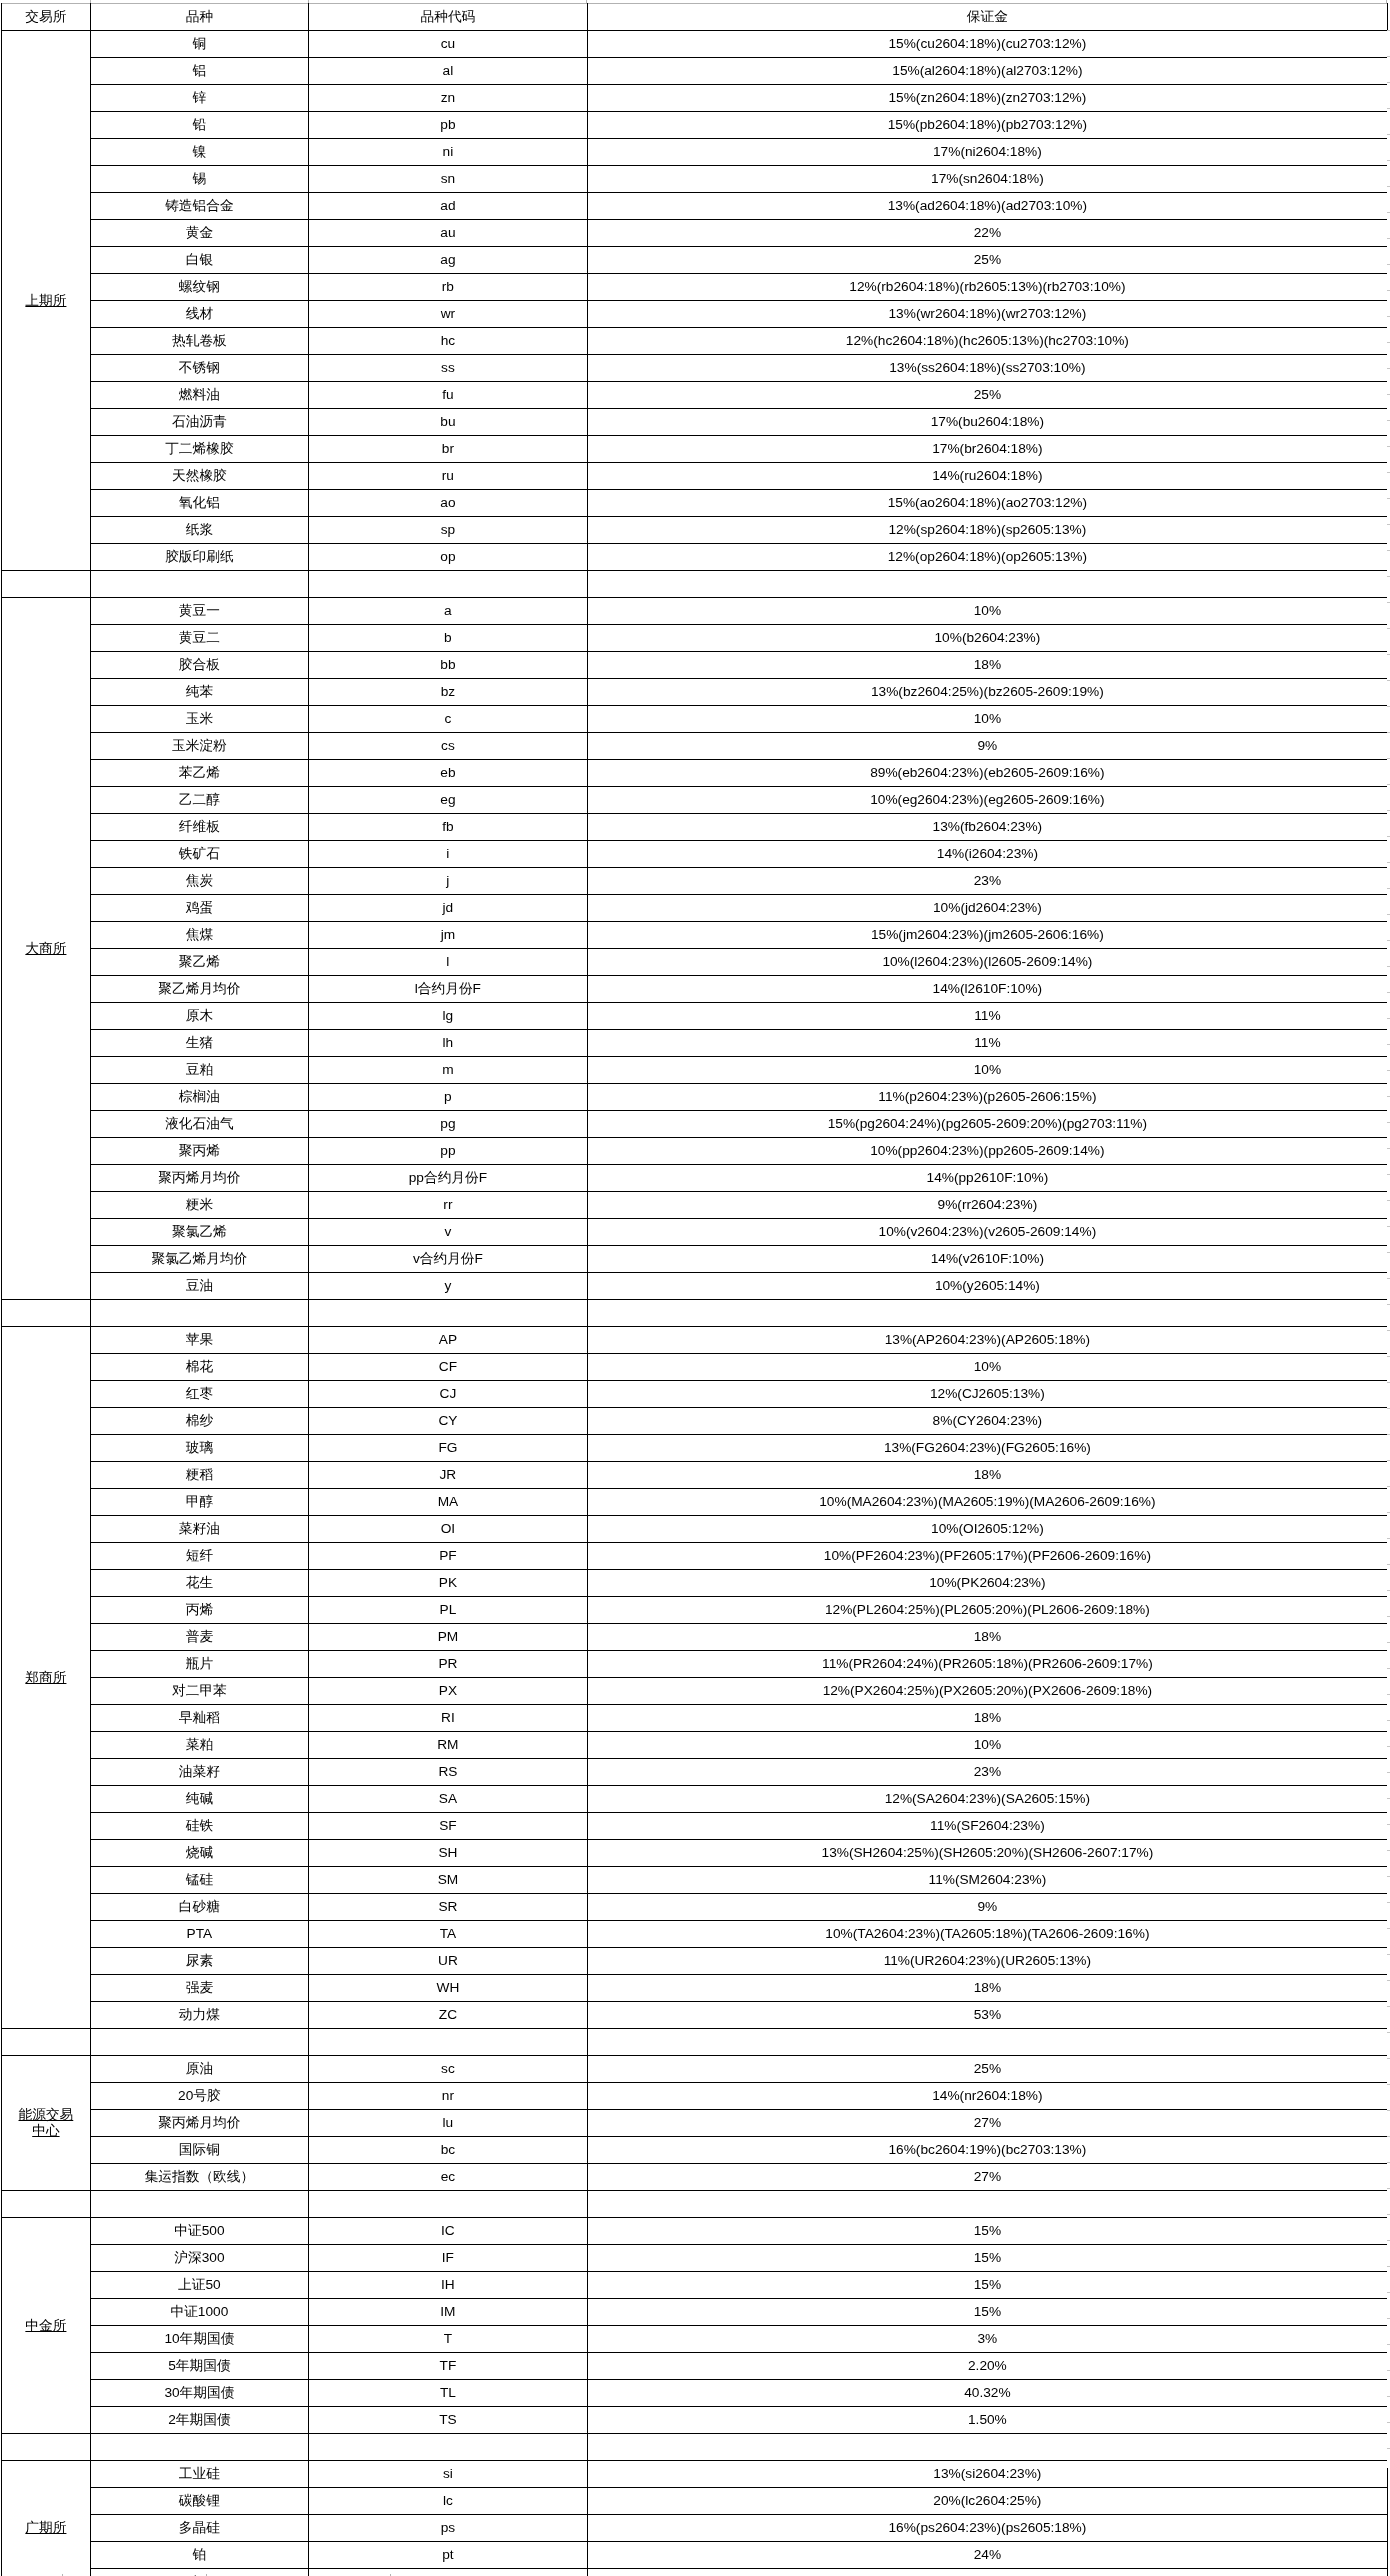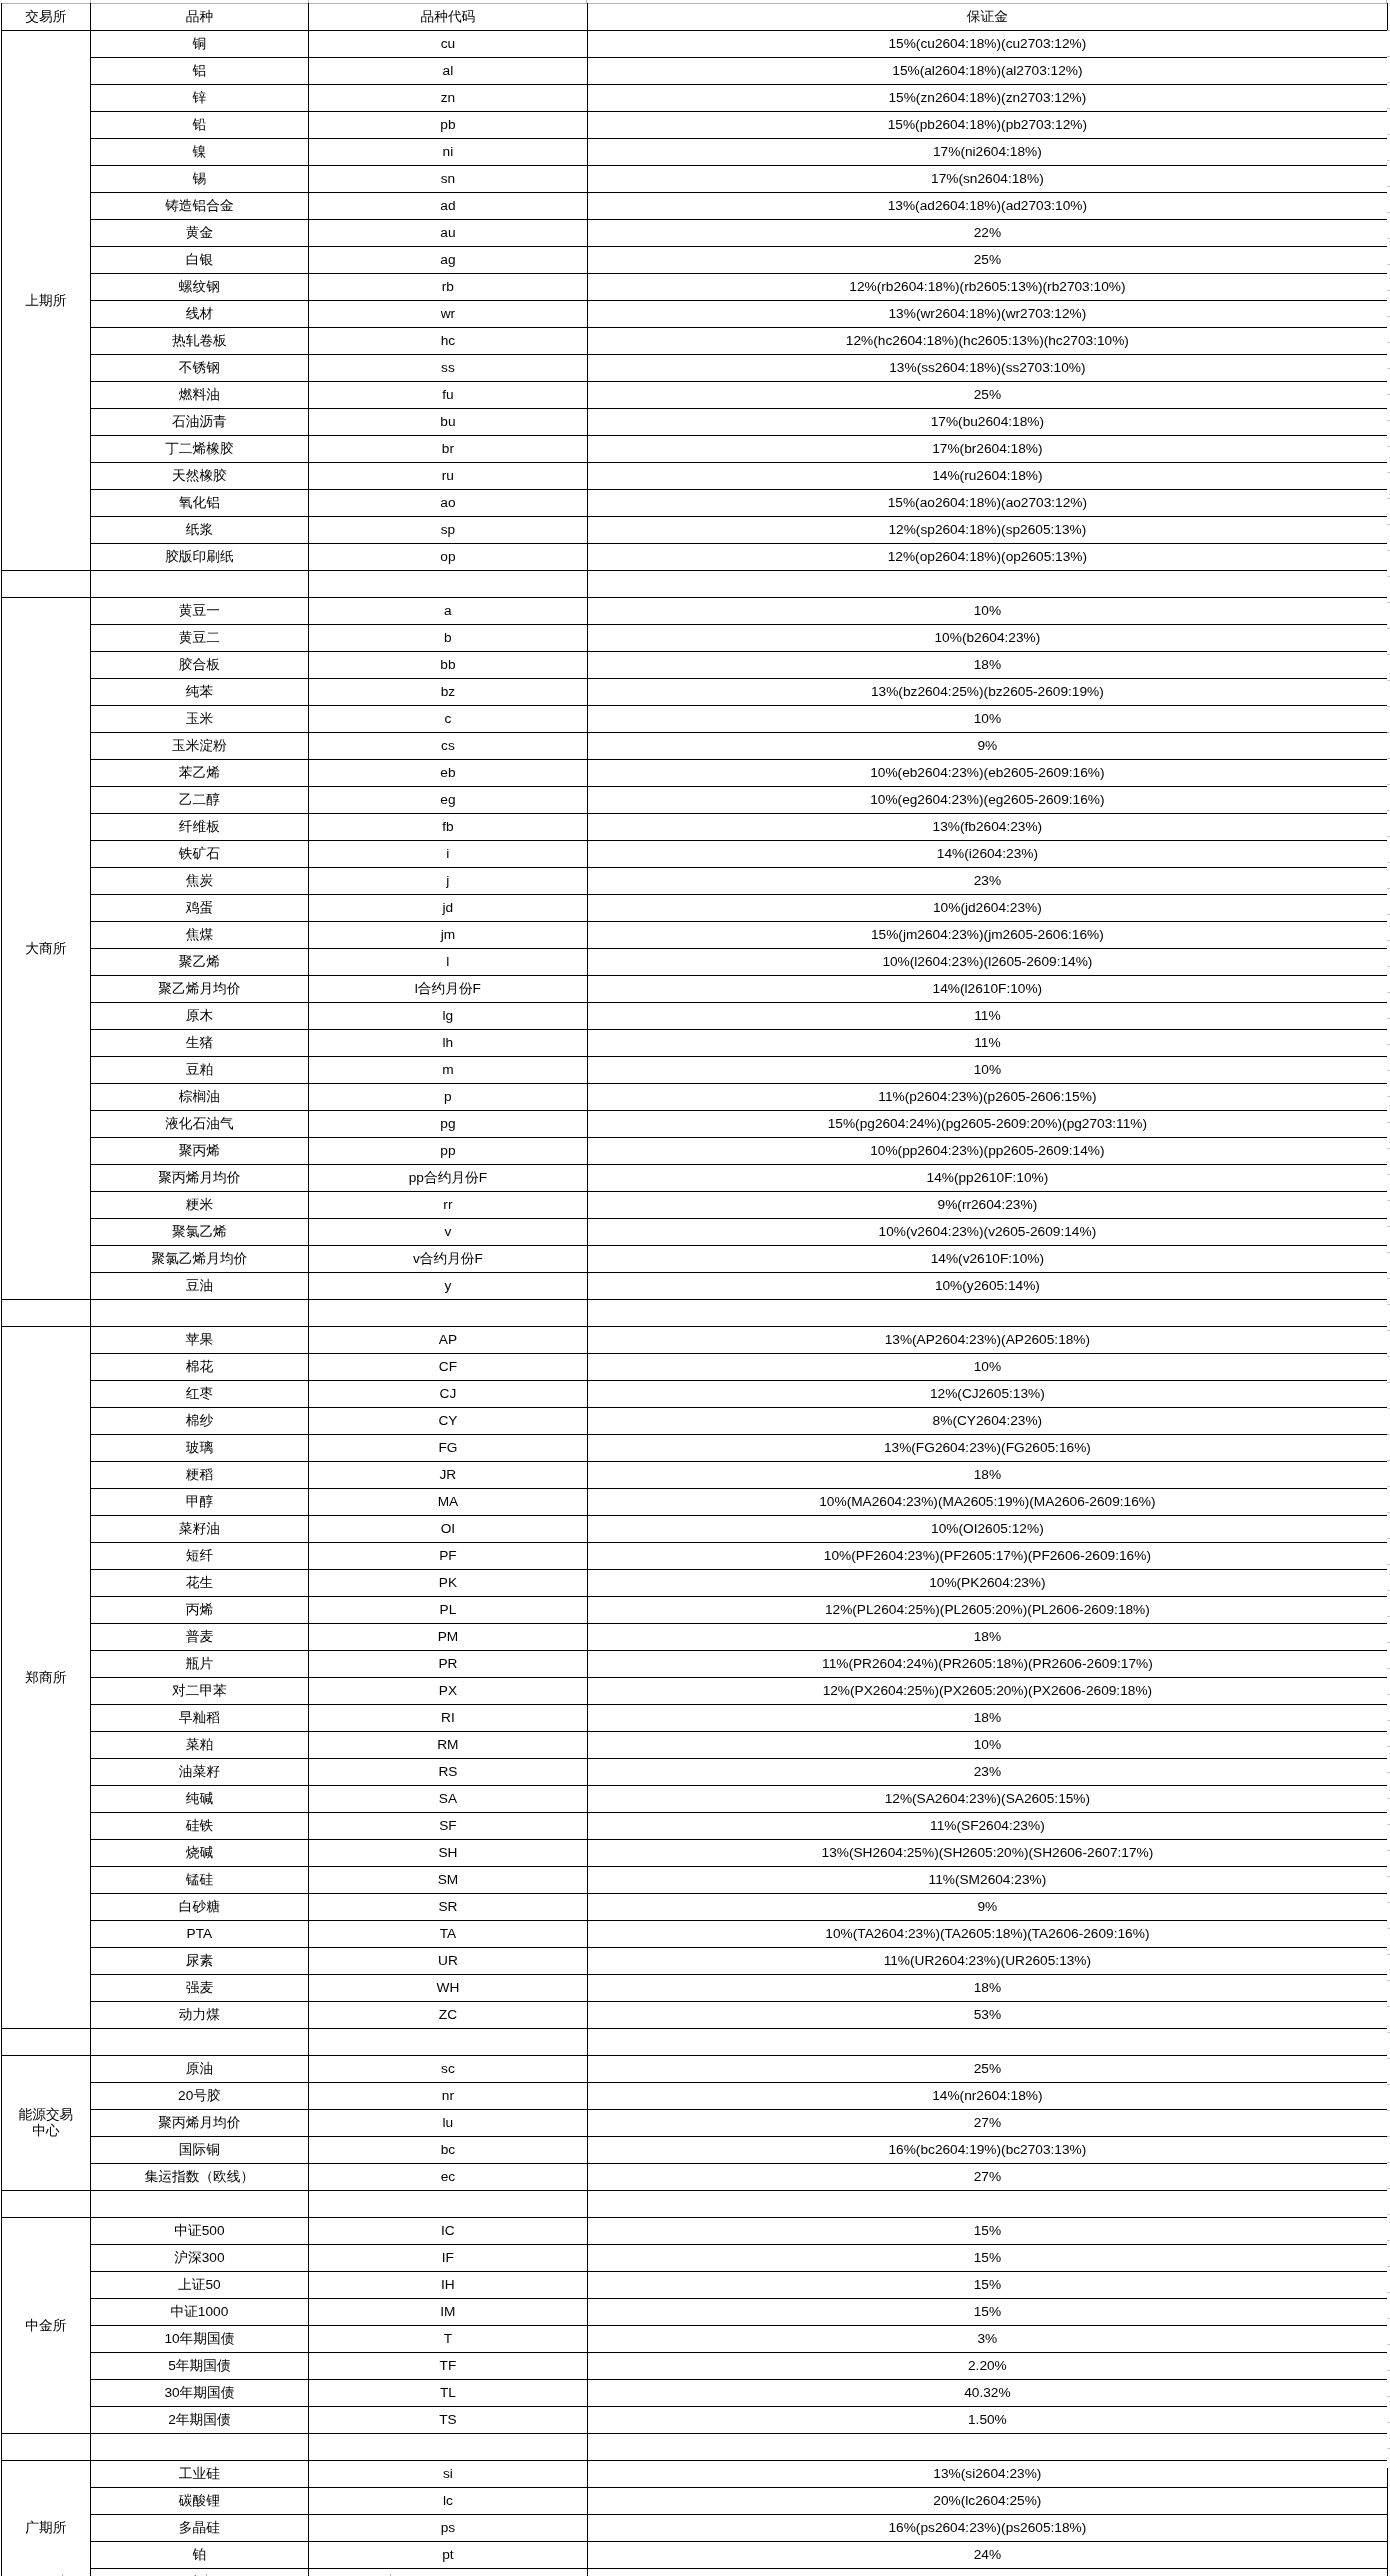"上期所" td.exchange { text-decoration: none -> underline }
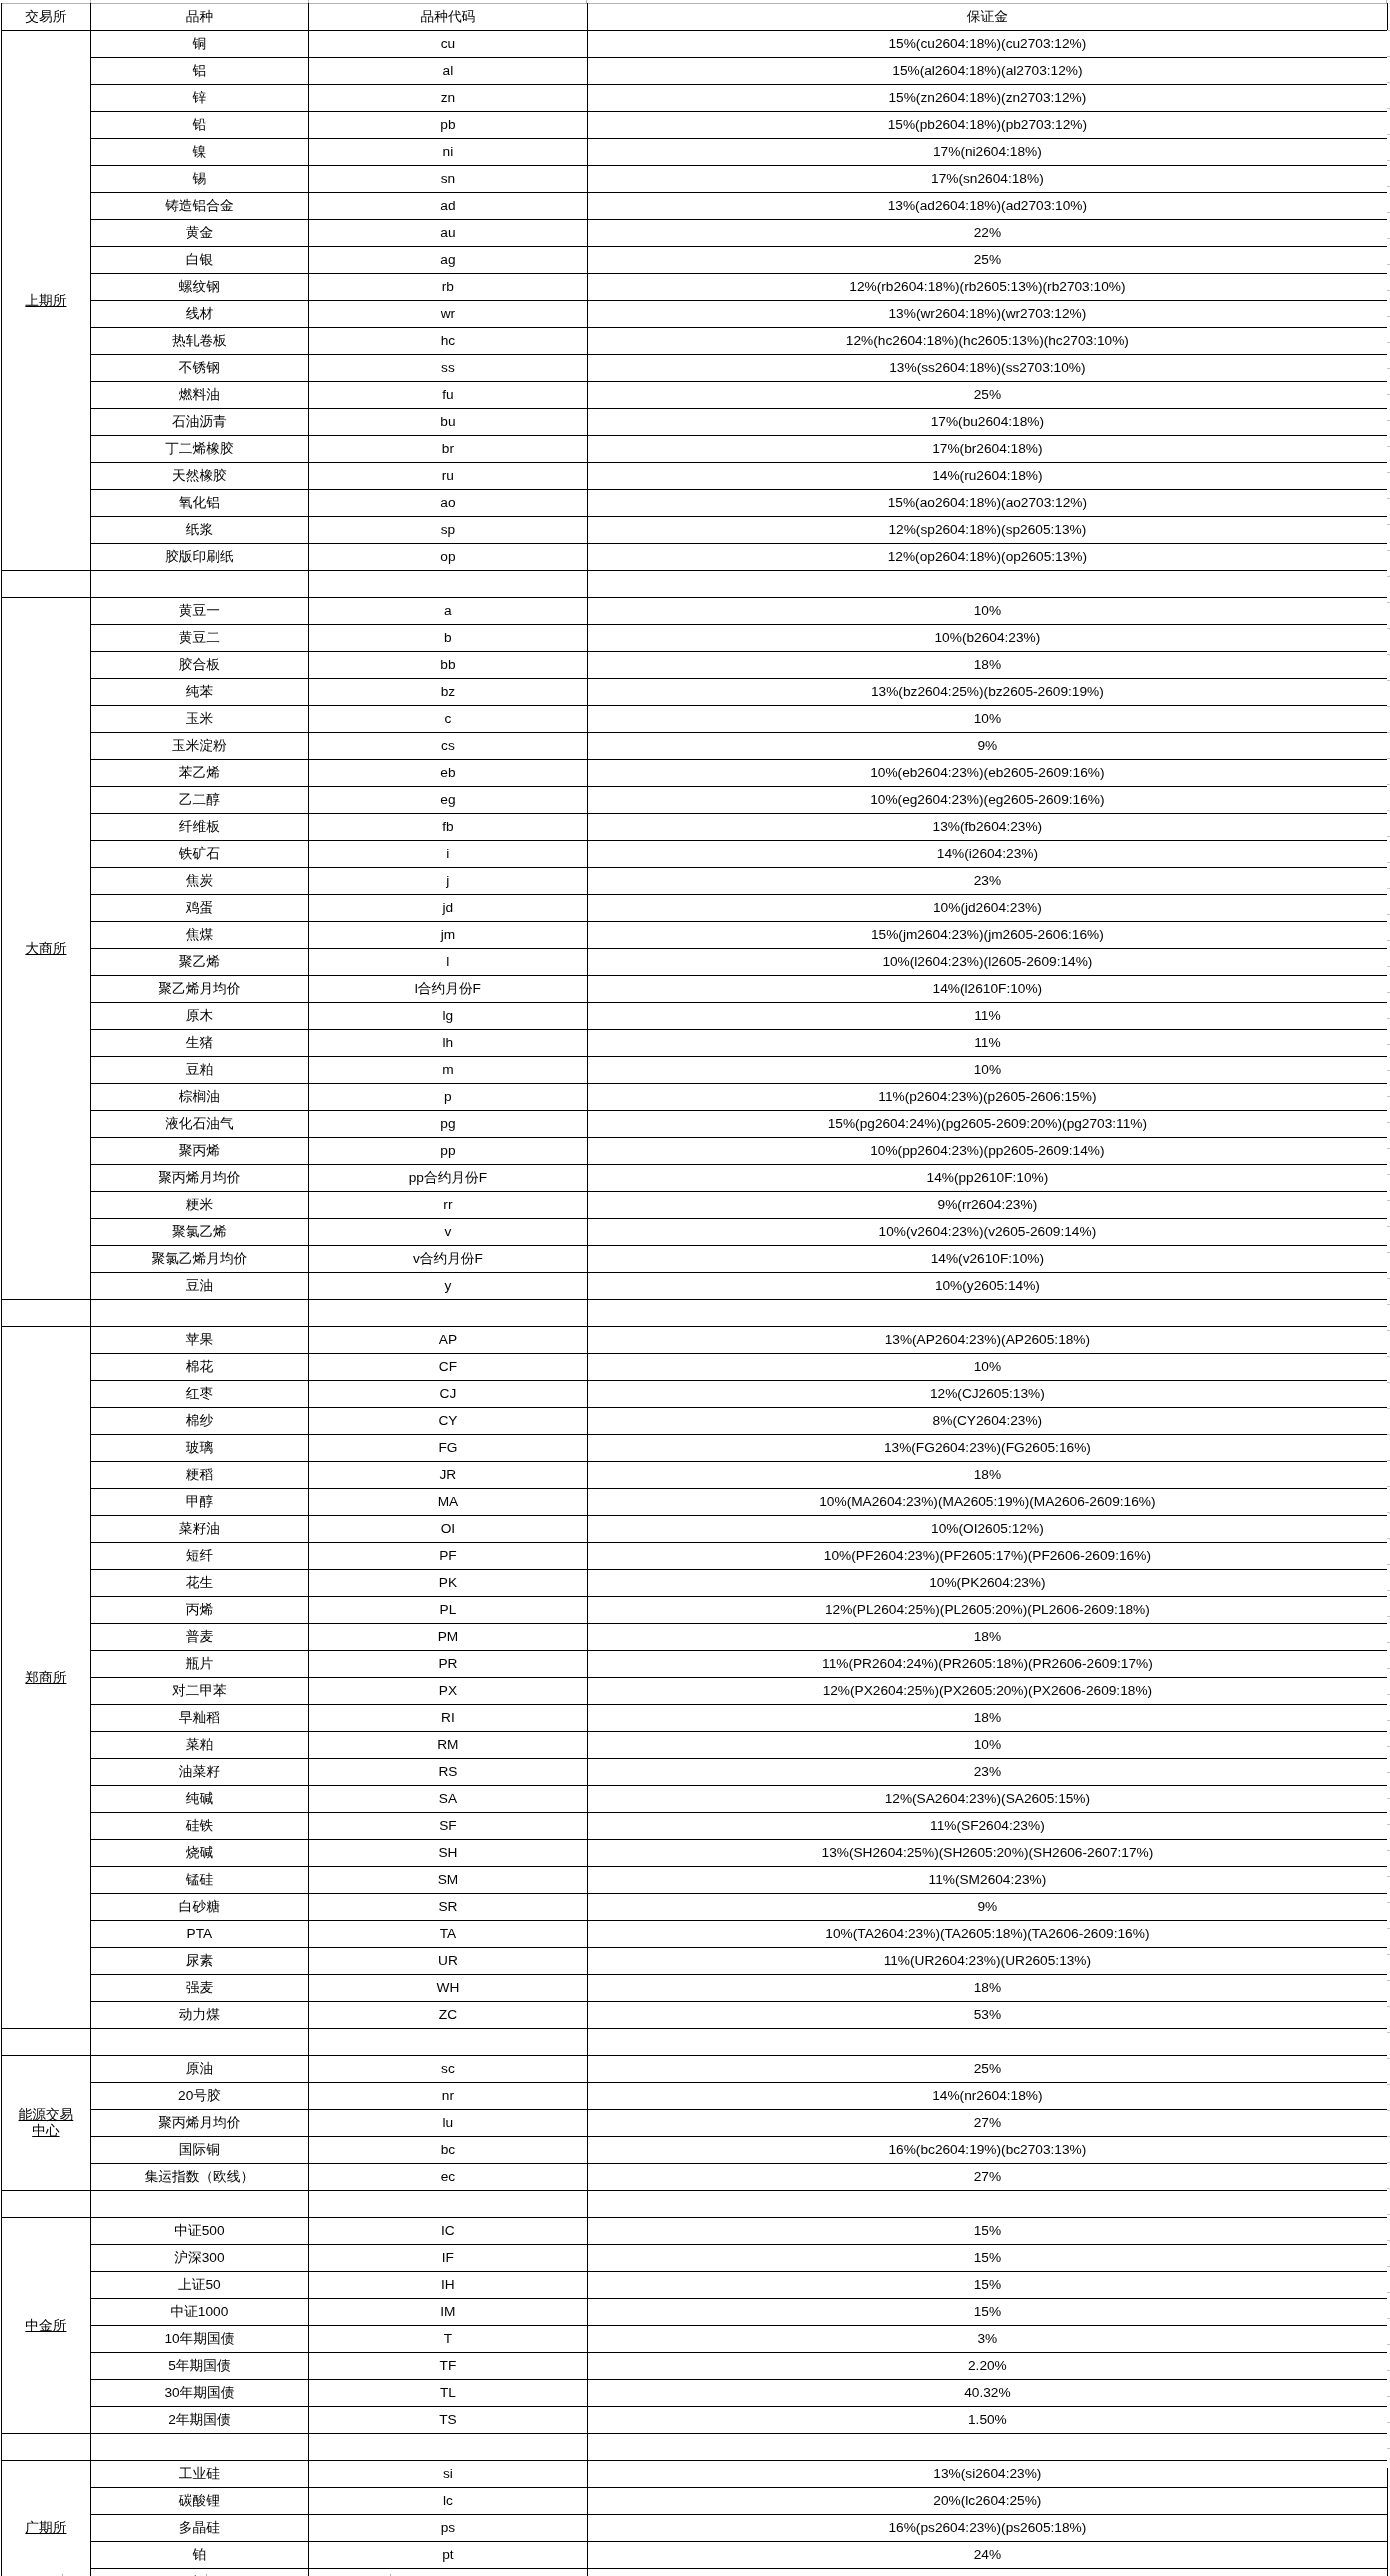"10%(eb2604:23%)(eb2605-2609:16%)" td { text: 10% -> 89% }
